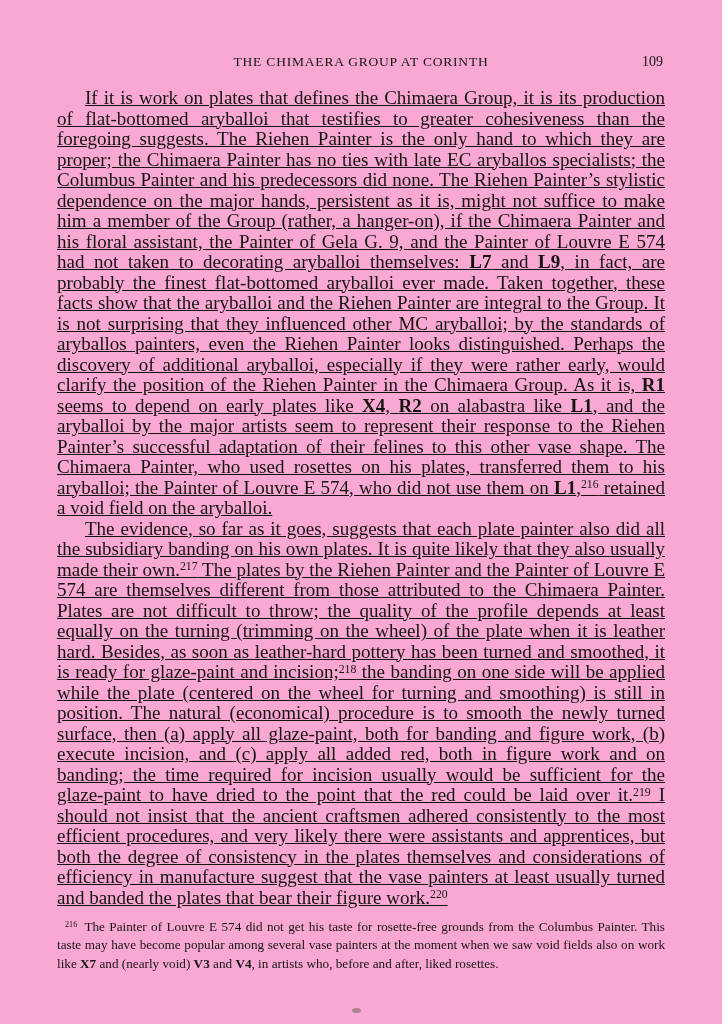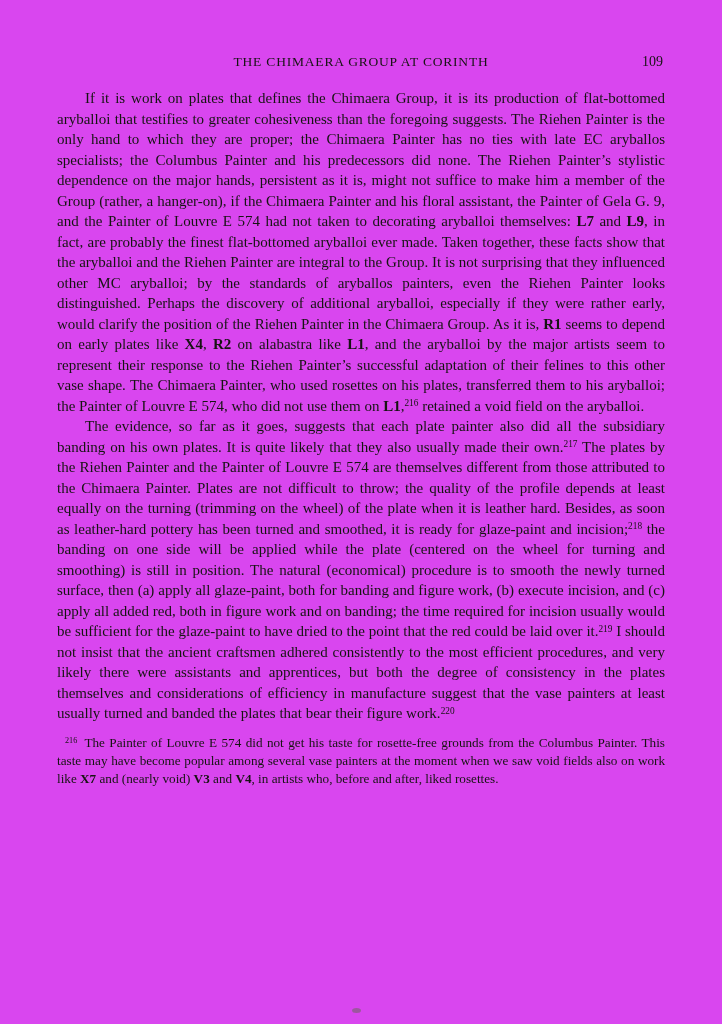"THE CHIMAERA GROUP AT CORINTH" .page { background: #d946ef -> #f9a8d4 }
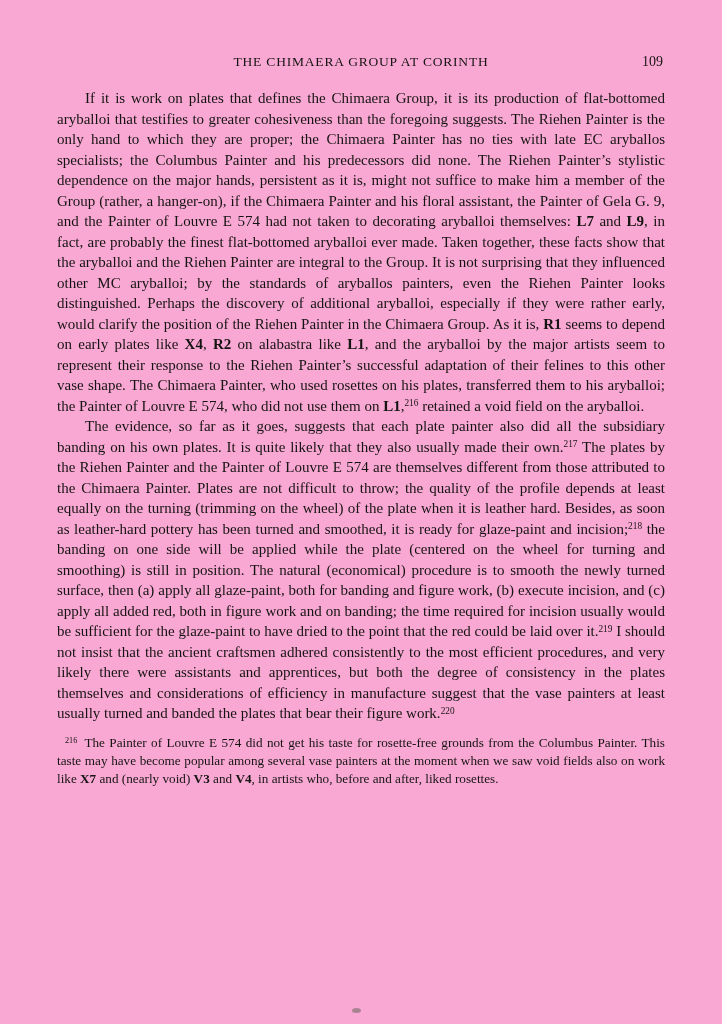"If it is work on" .body-text { font-size: 15px -> 19px; text-decoration: none -> underline }
